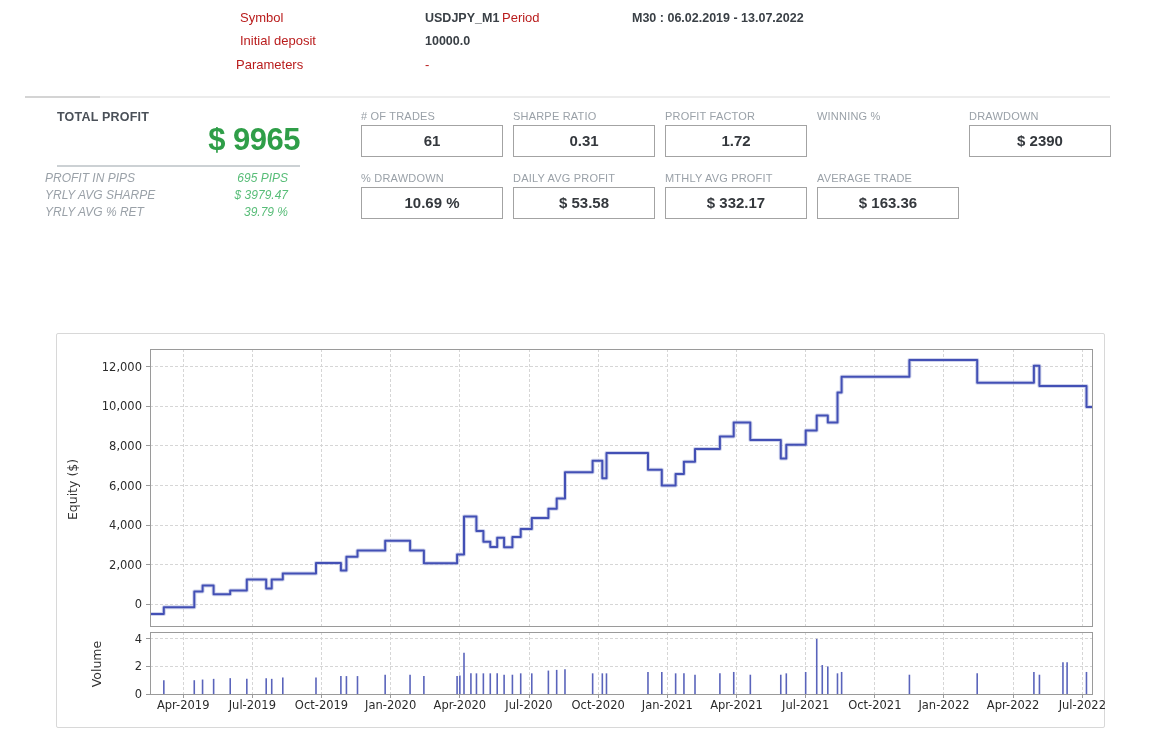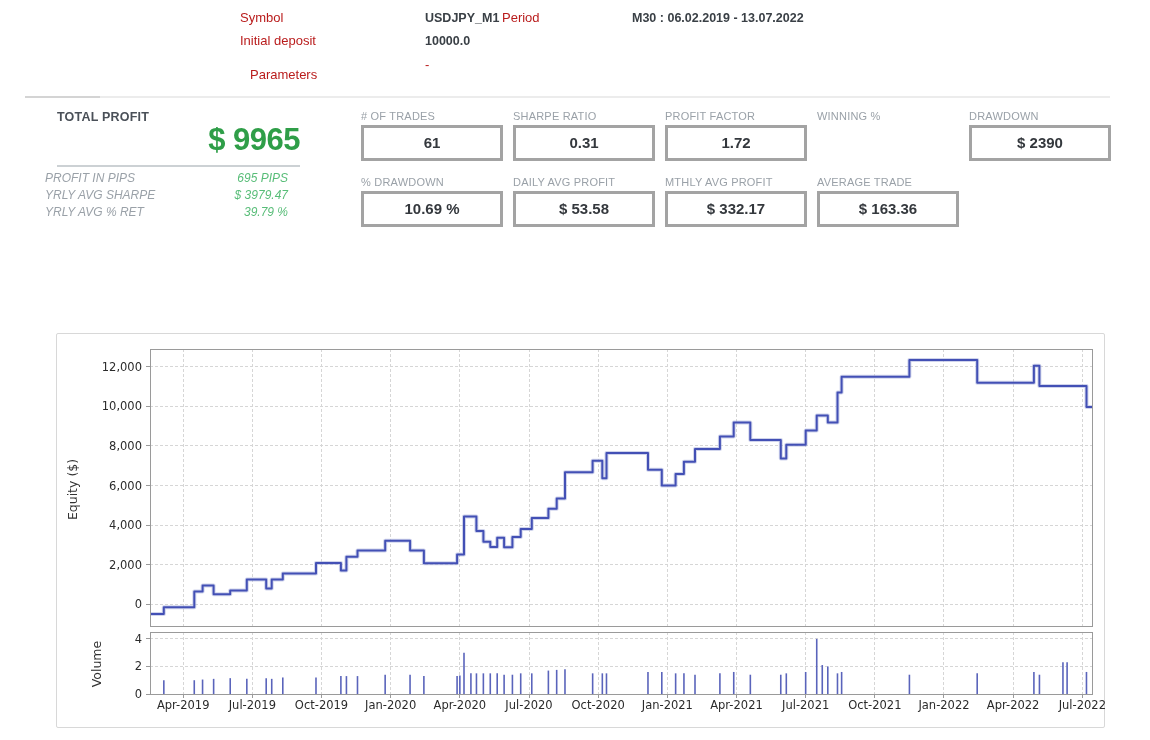"Parameters" div.abs { left: 250px -> 236px; margin-top: 10px -> none }
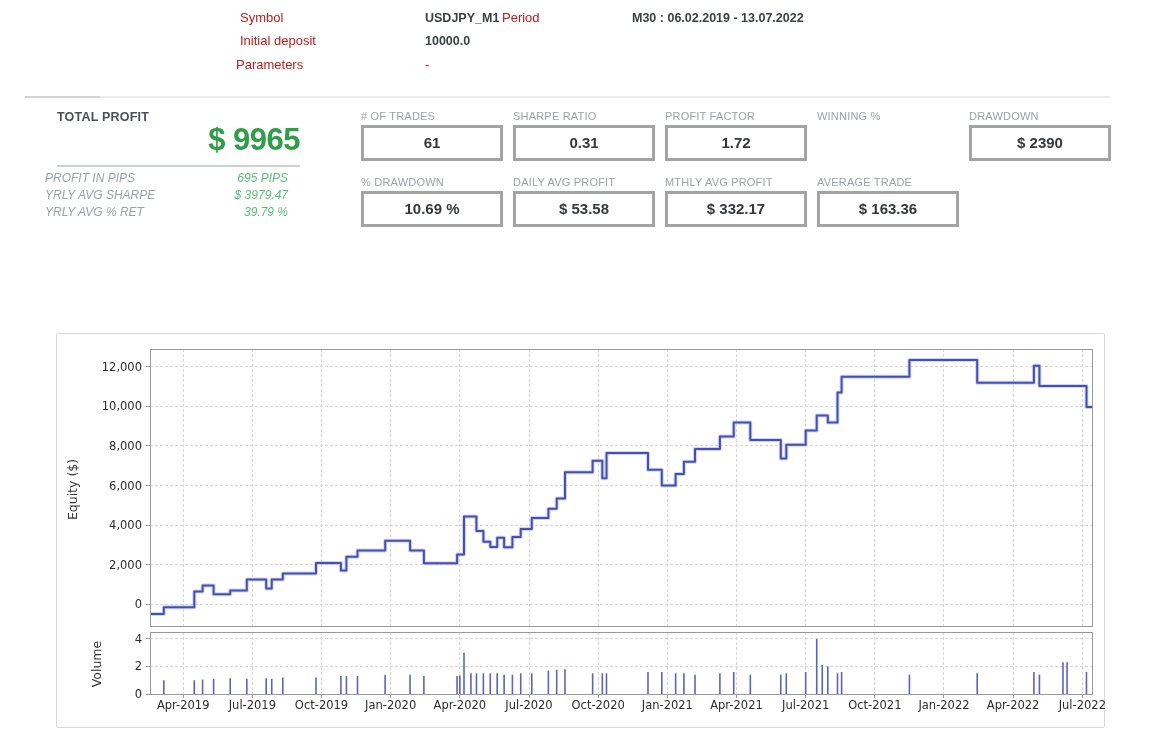"61" .stat-box { border: 3px solid #a3a3a3 -> 1px solid #a3a3a3 }
